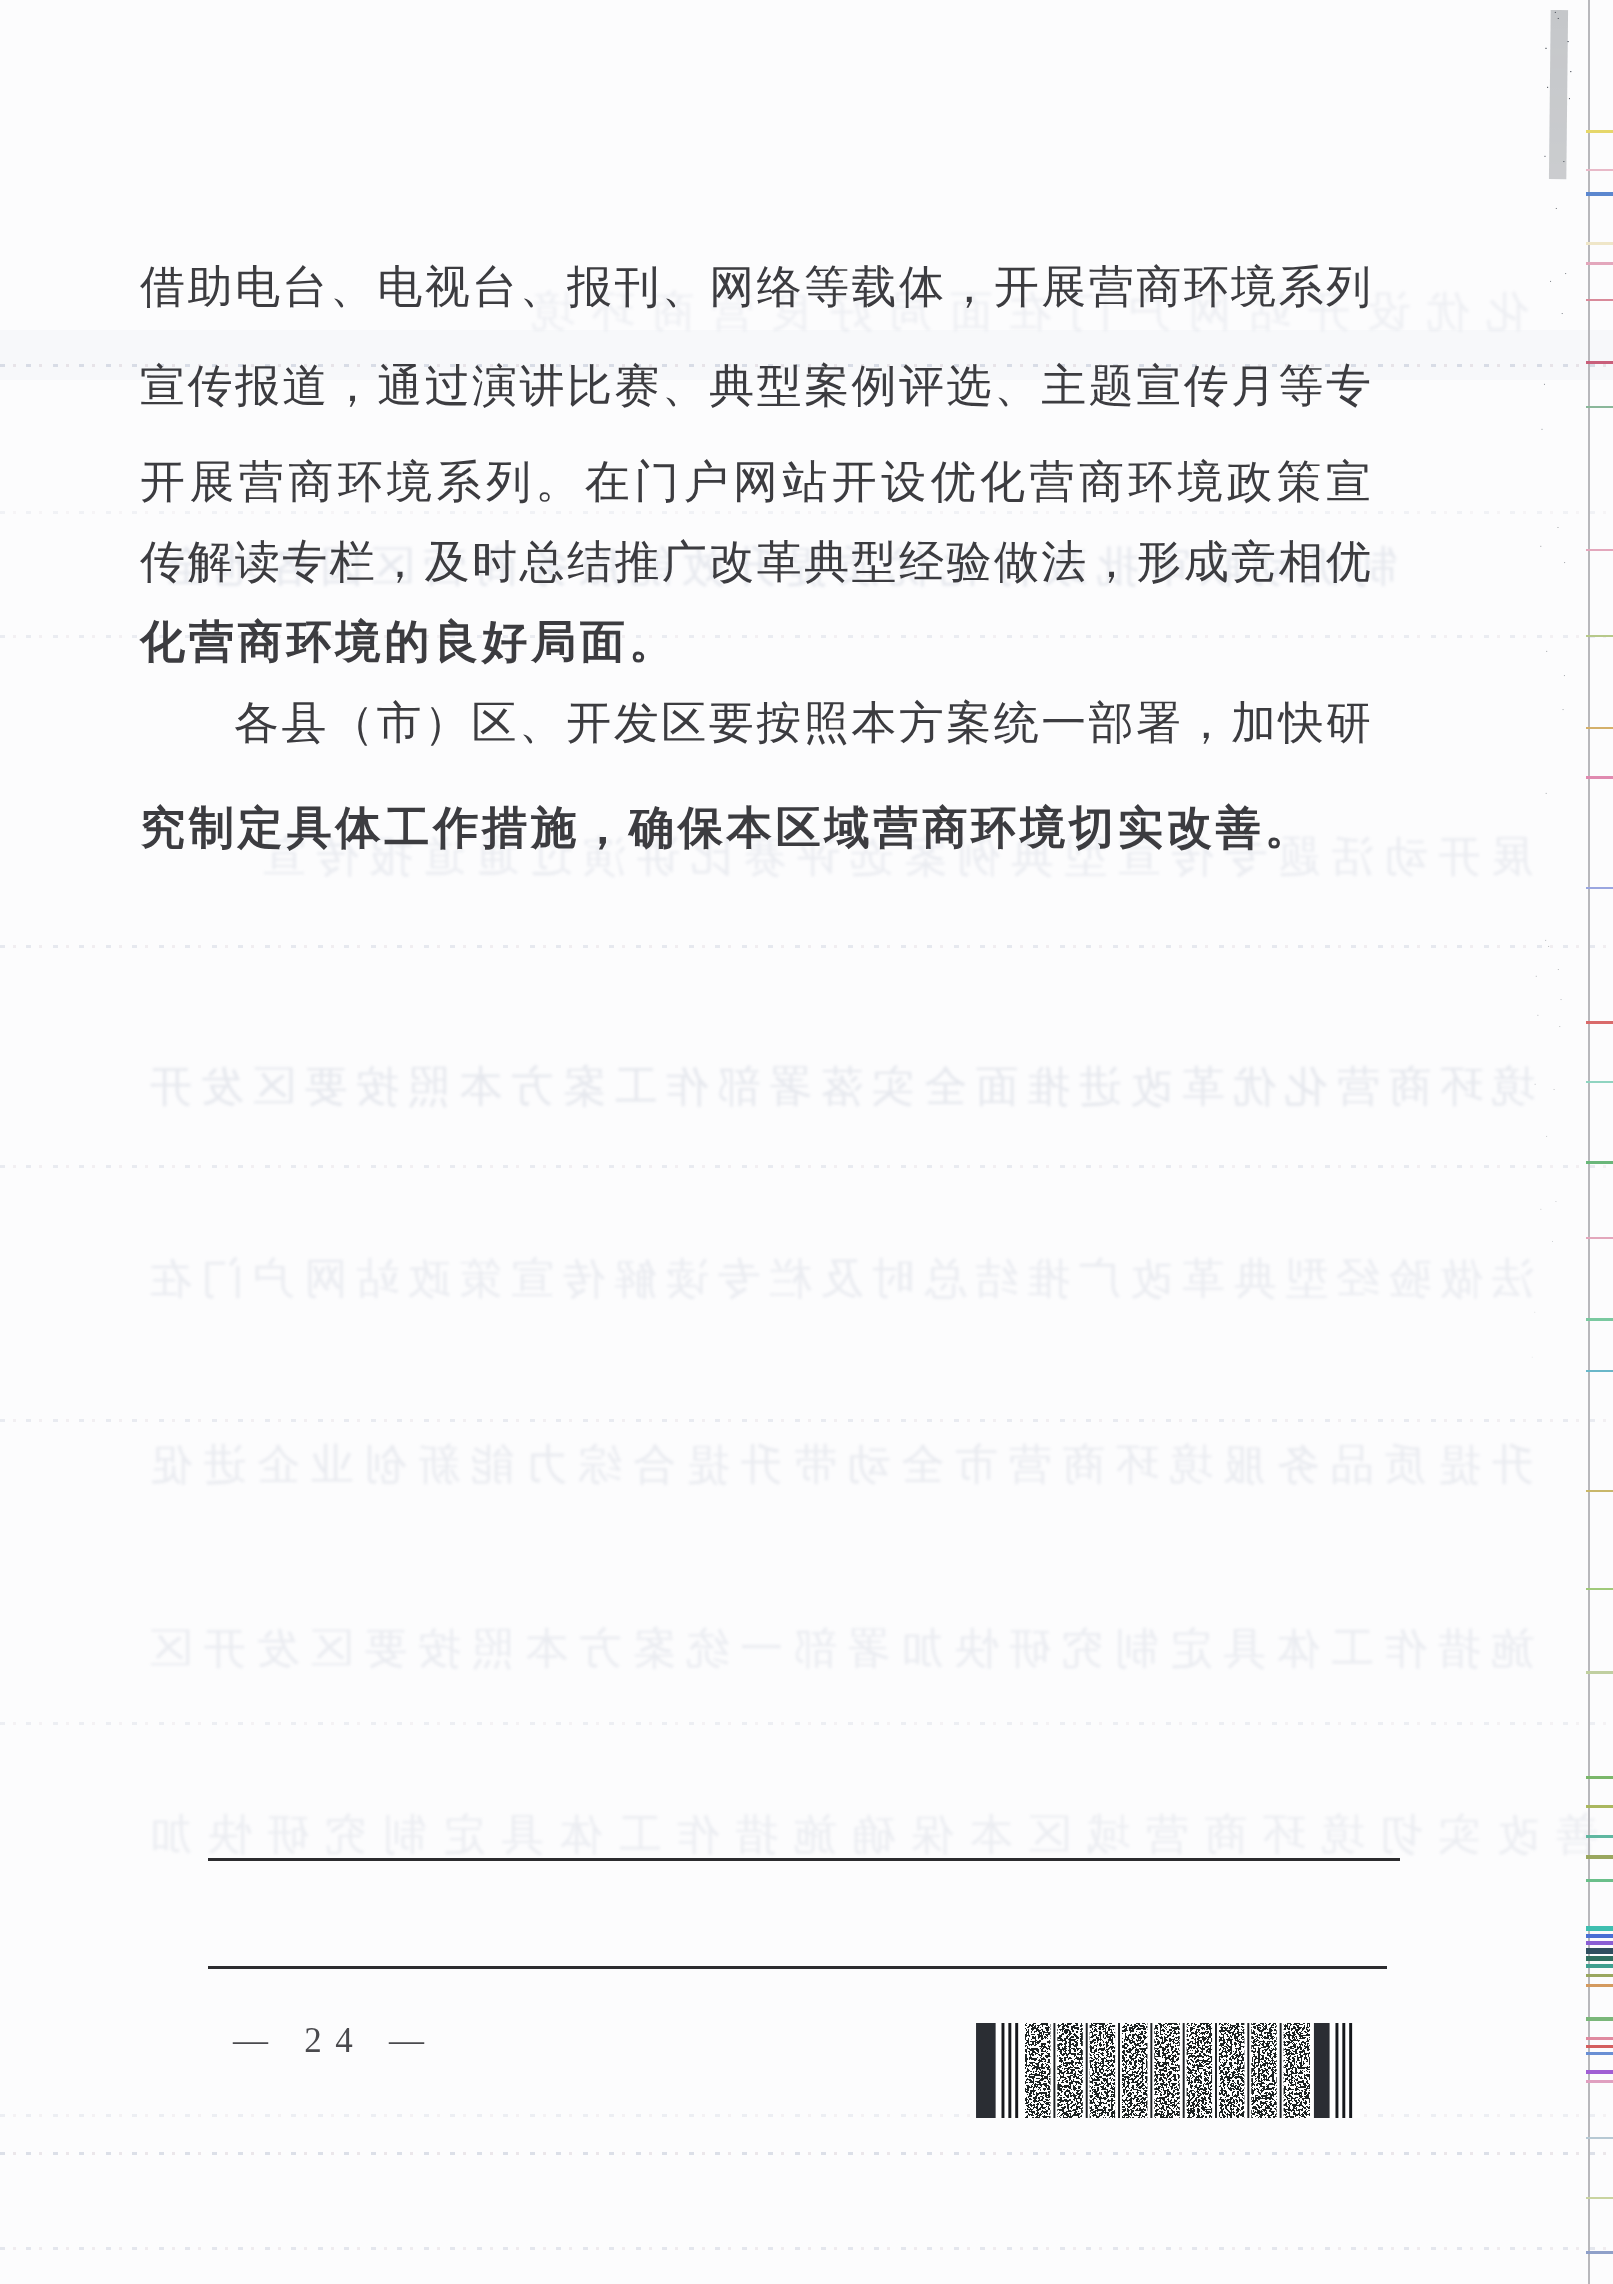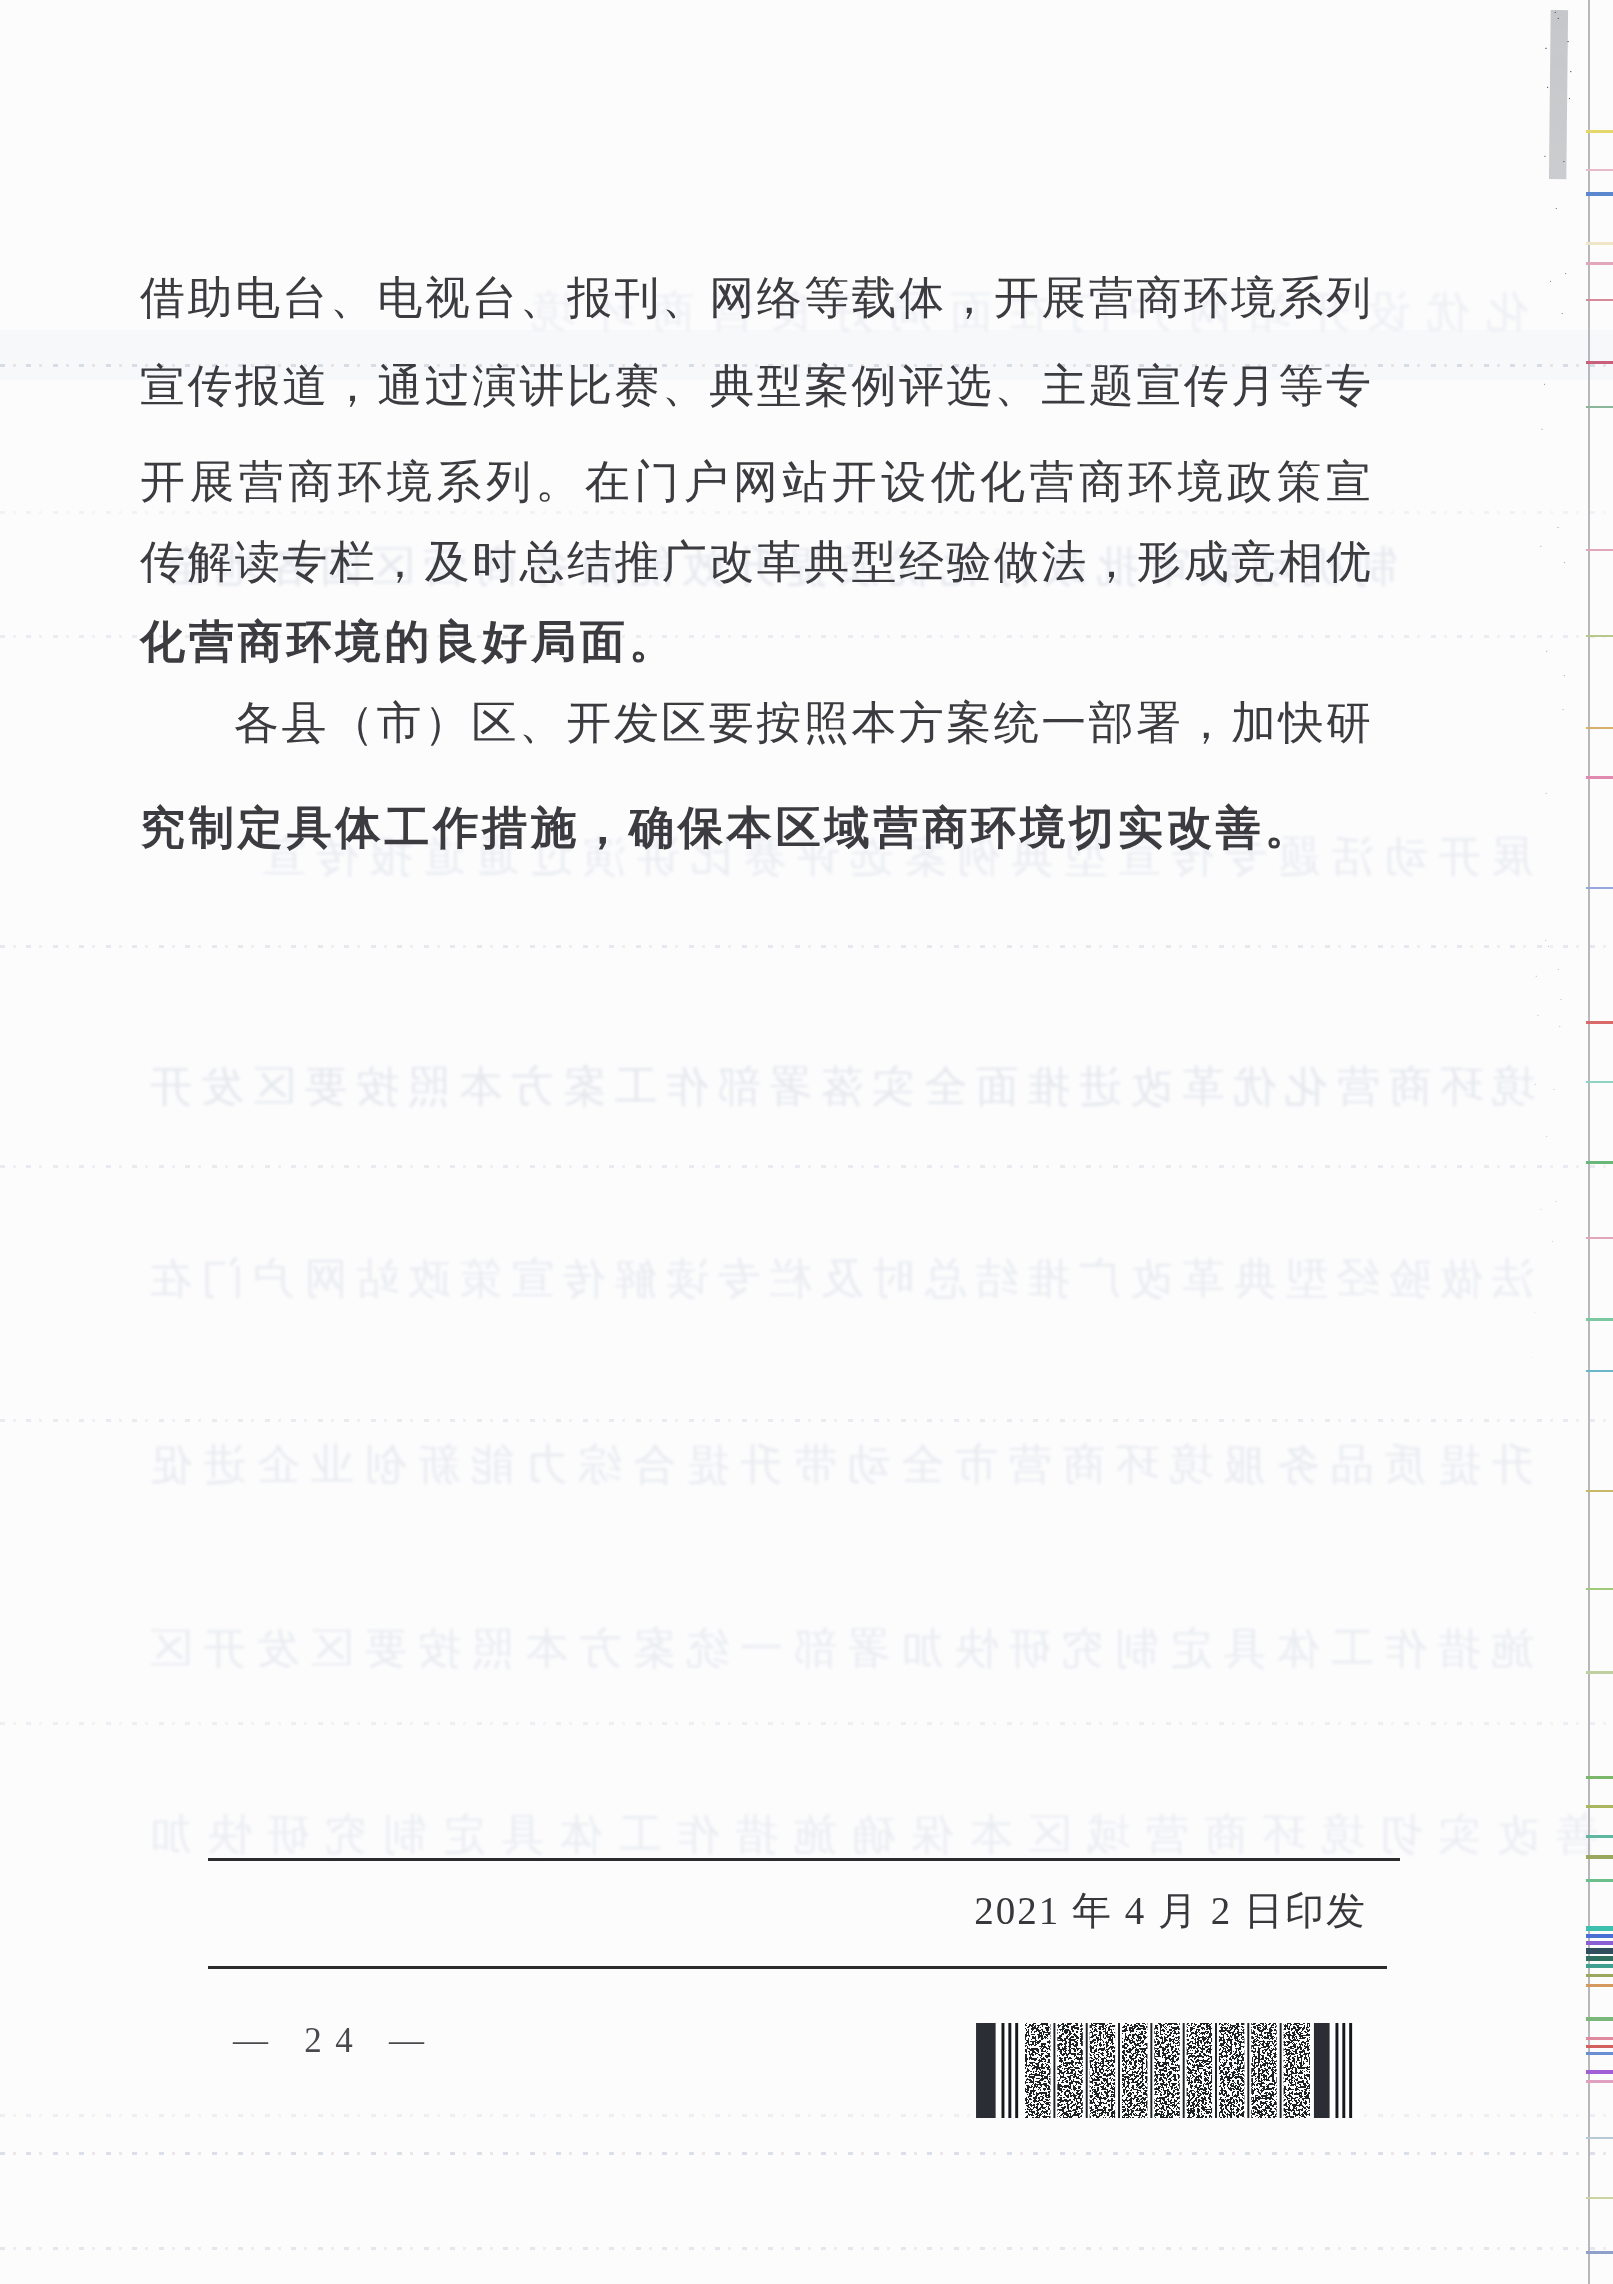"借助电台、电视台、报刊、网络等载体，开展营商环境系列" p.body-line { top: 251px -> 240px }
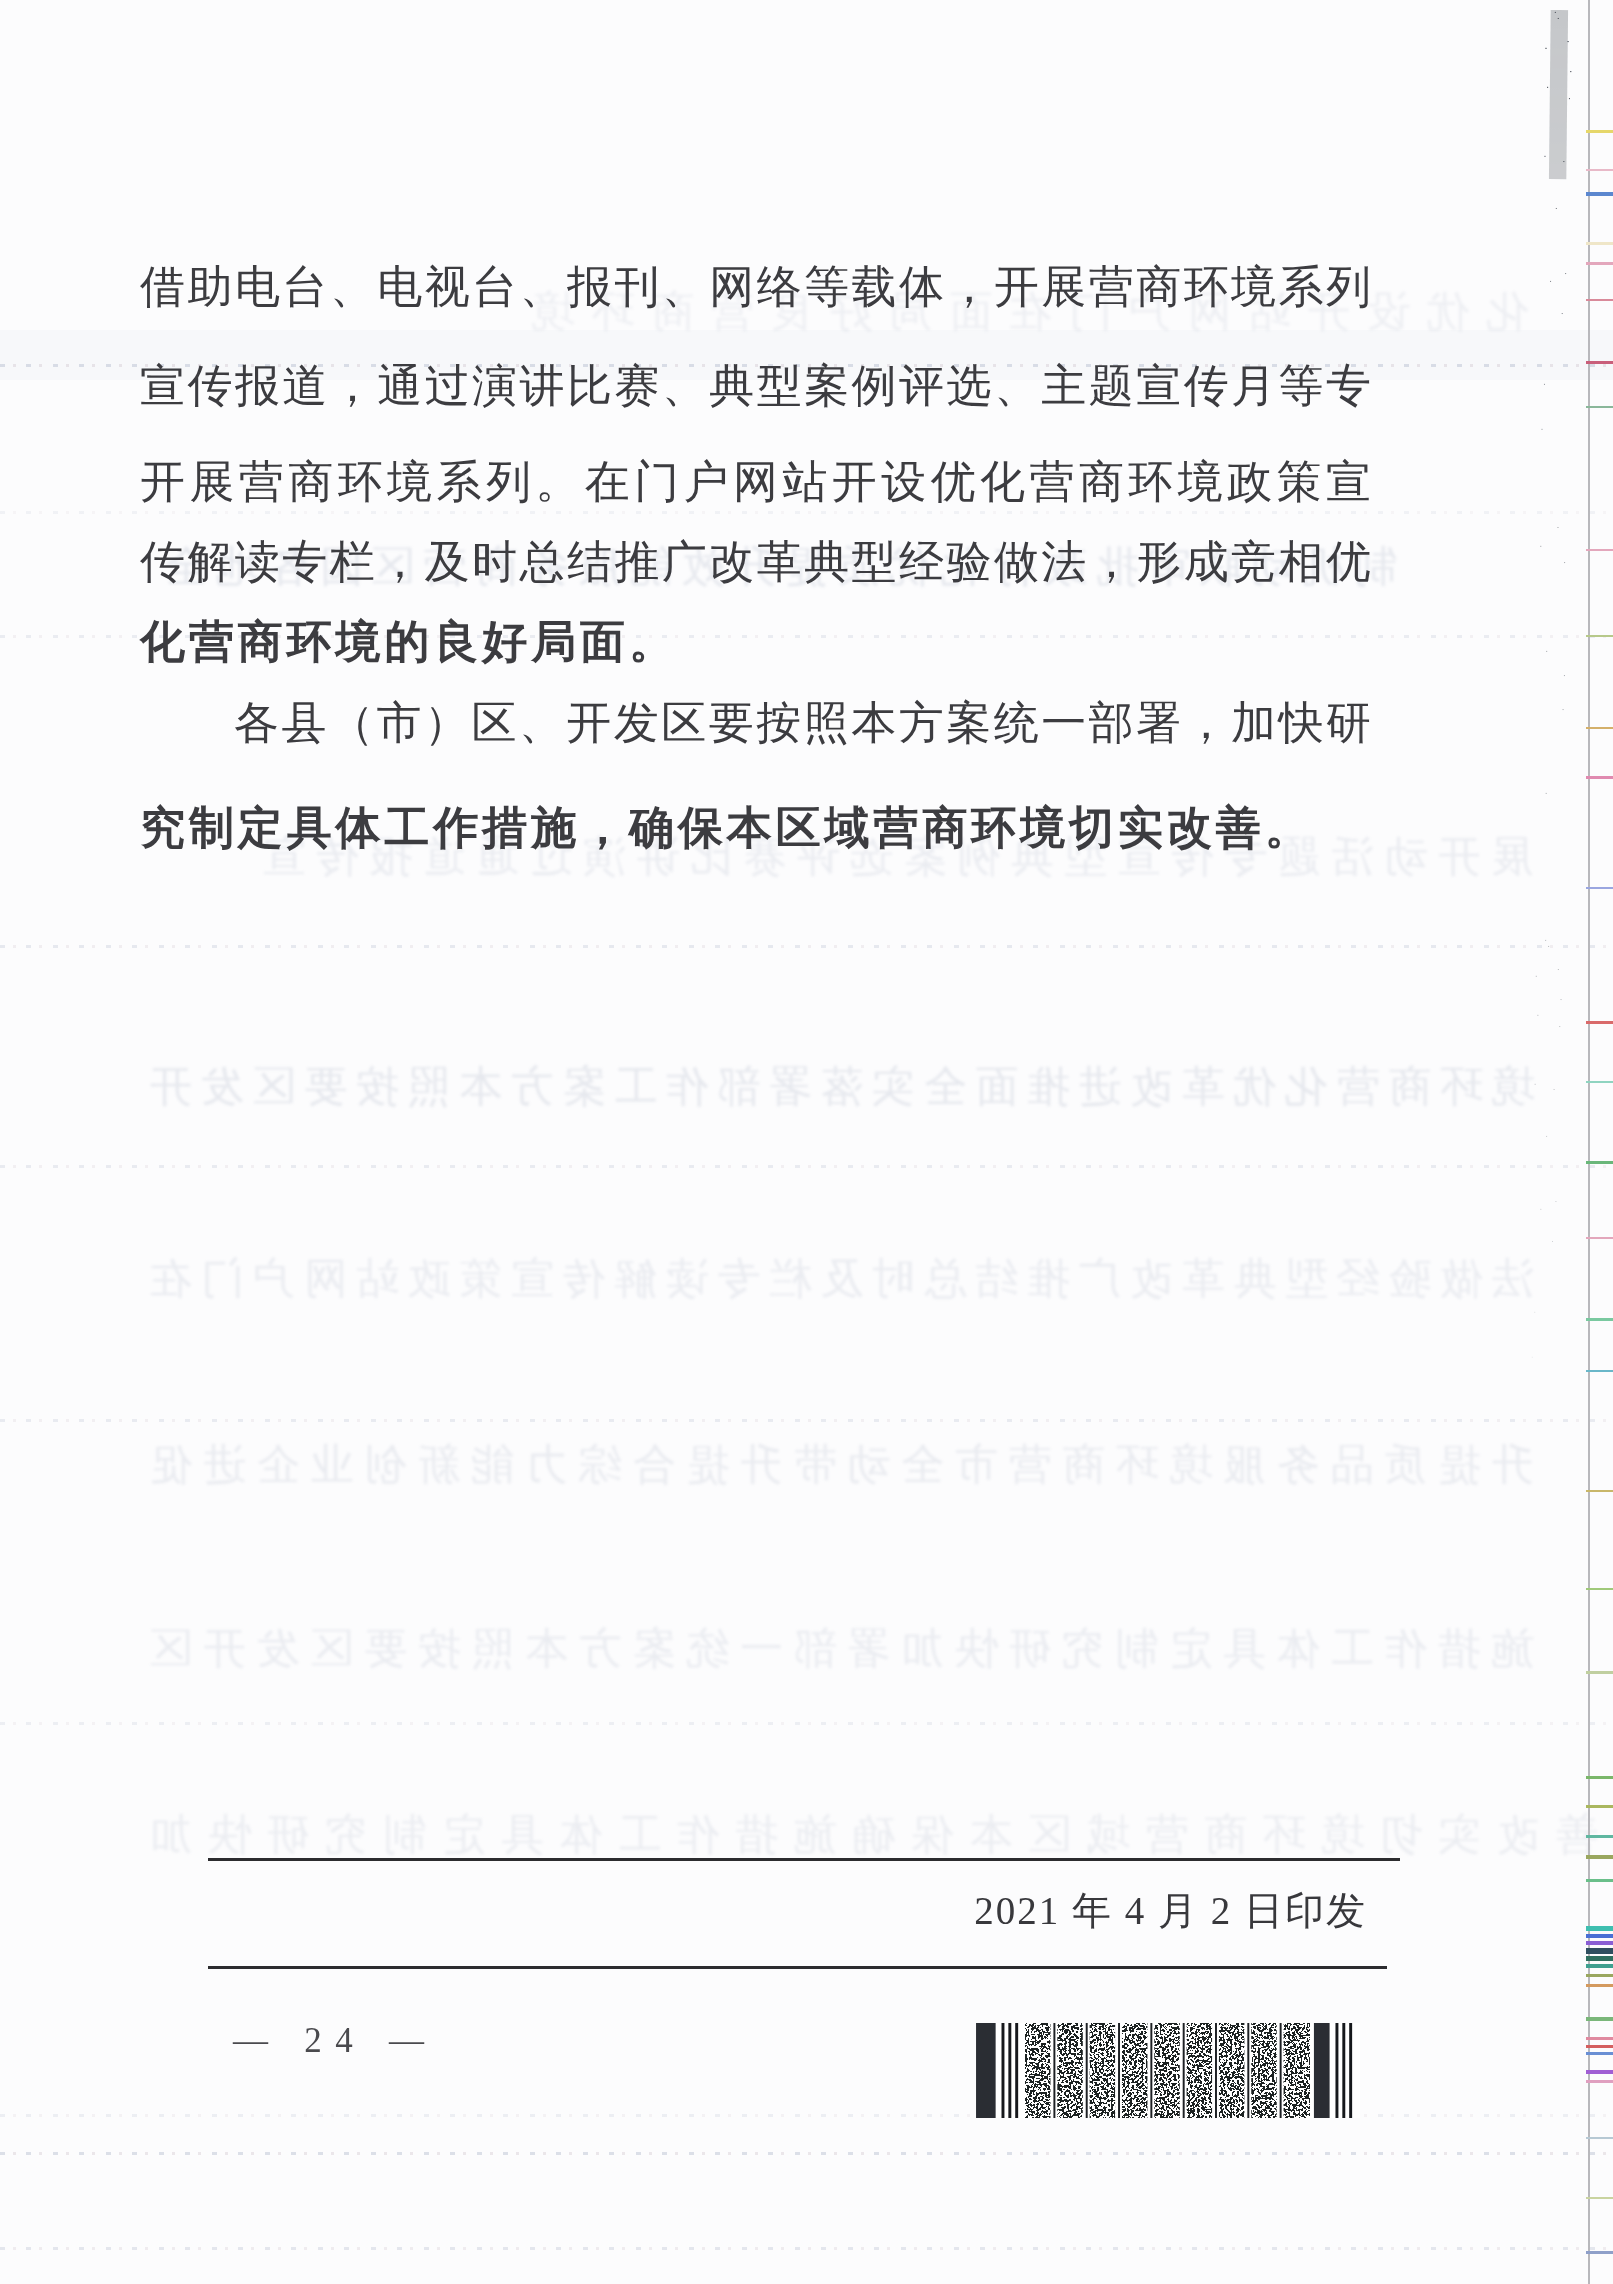"2021 年 4 月 2" div.footer-date { html: <div>2021 年 4 月 2 日印发</div> -> none }
